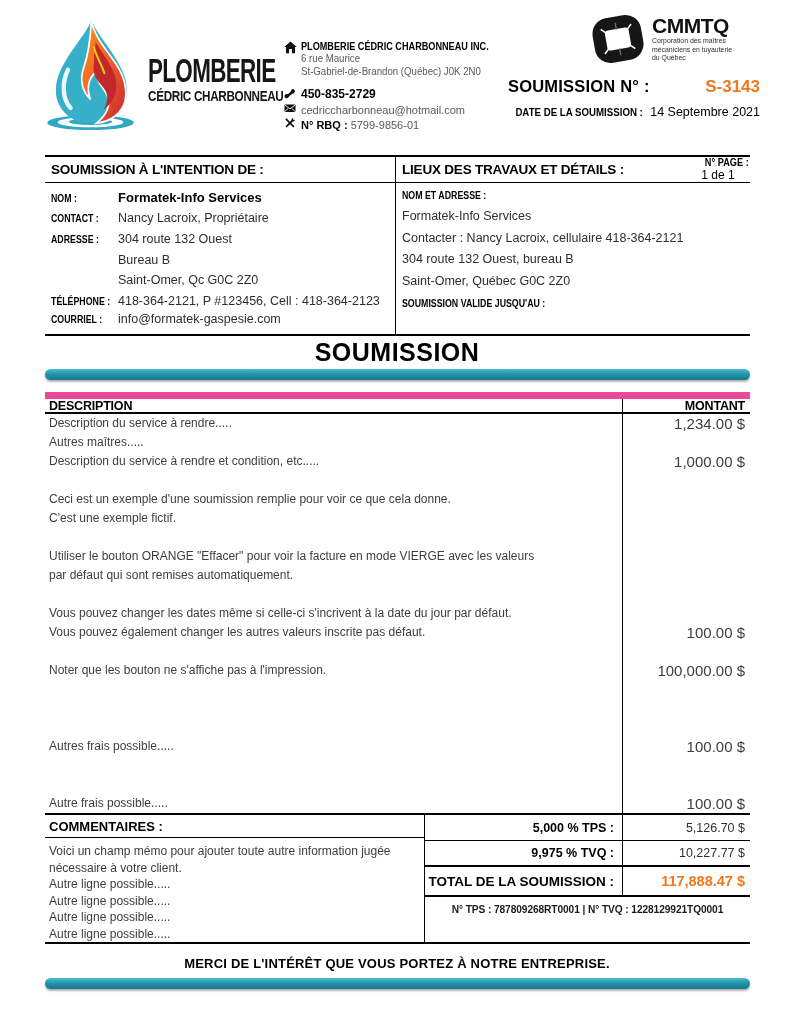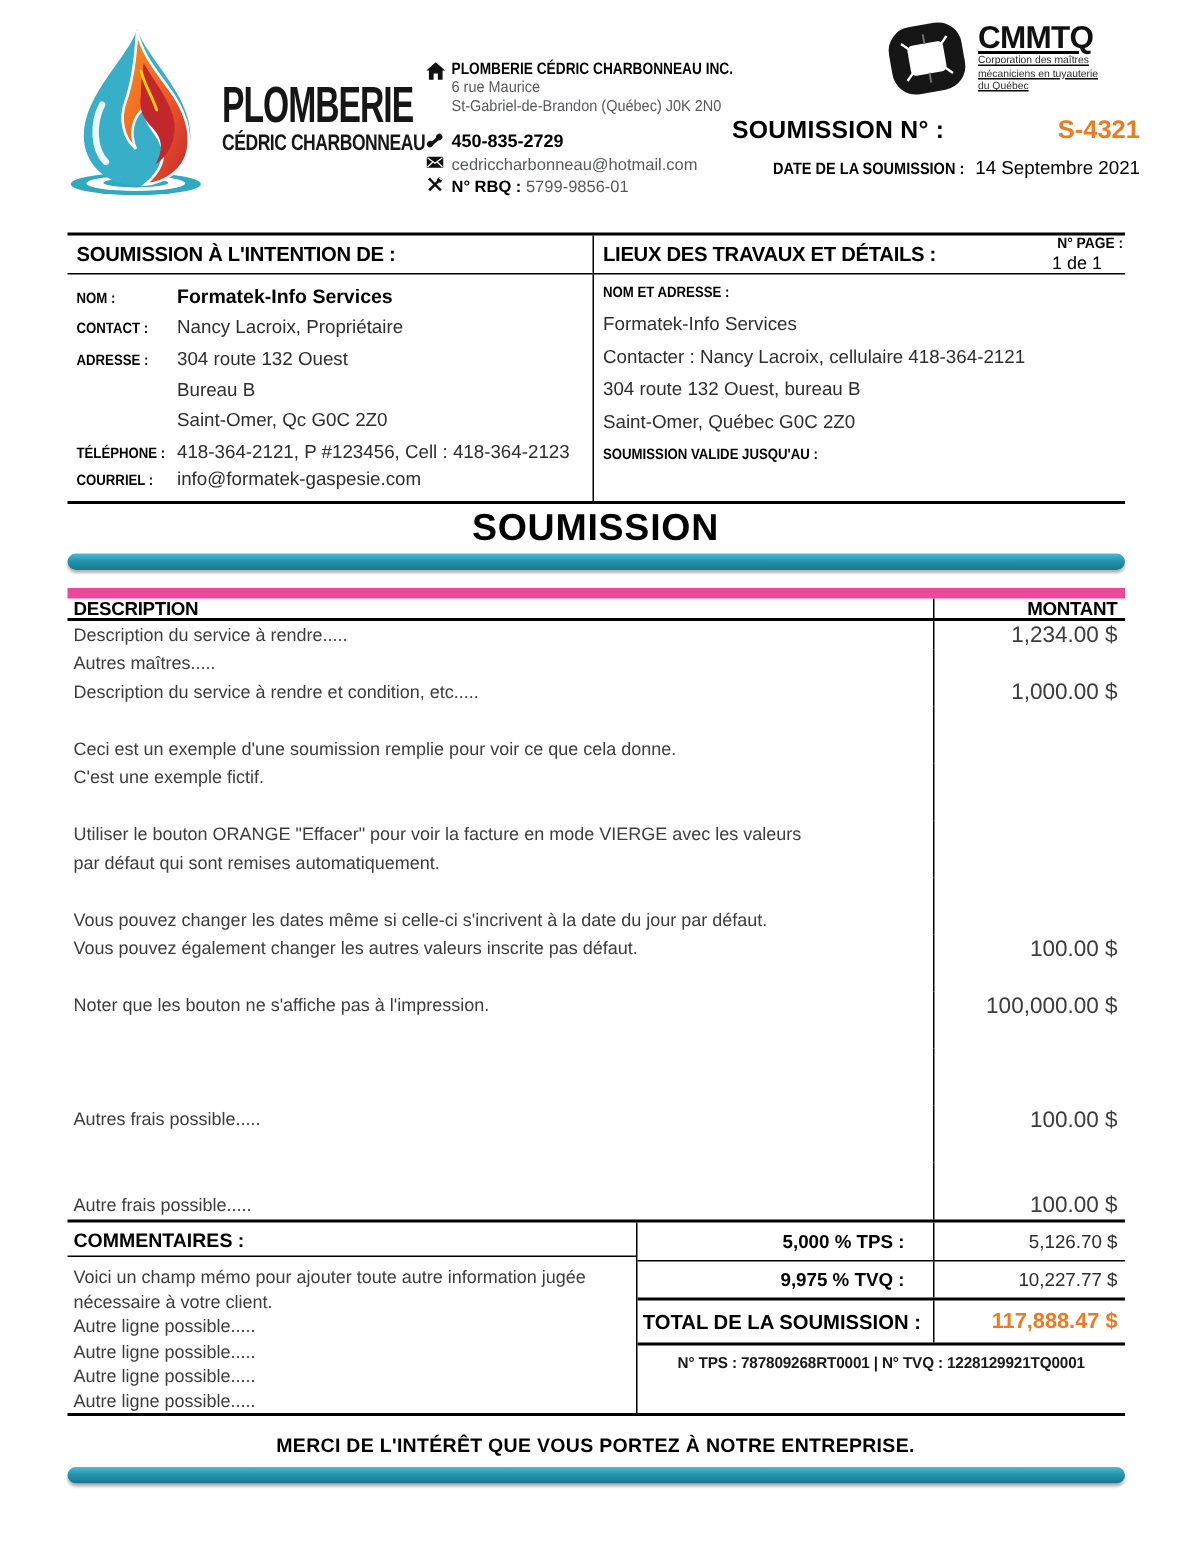"CMMTQ" .cmmtq { text-decoration: underline -> none }
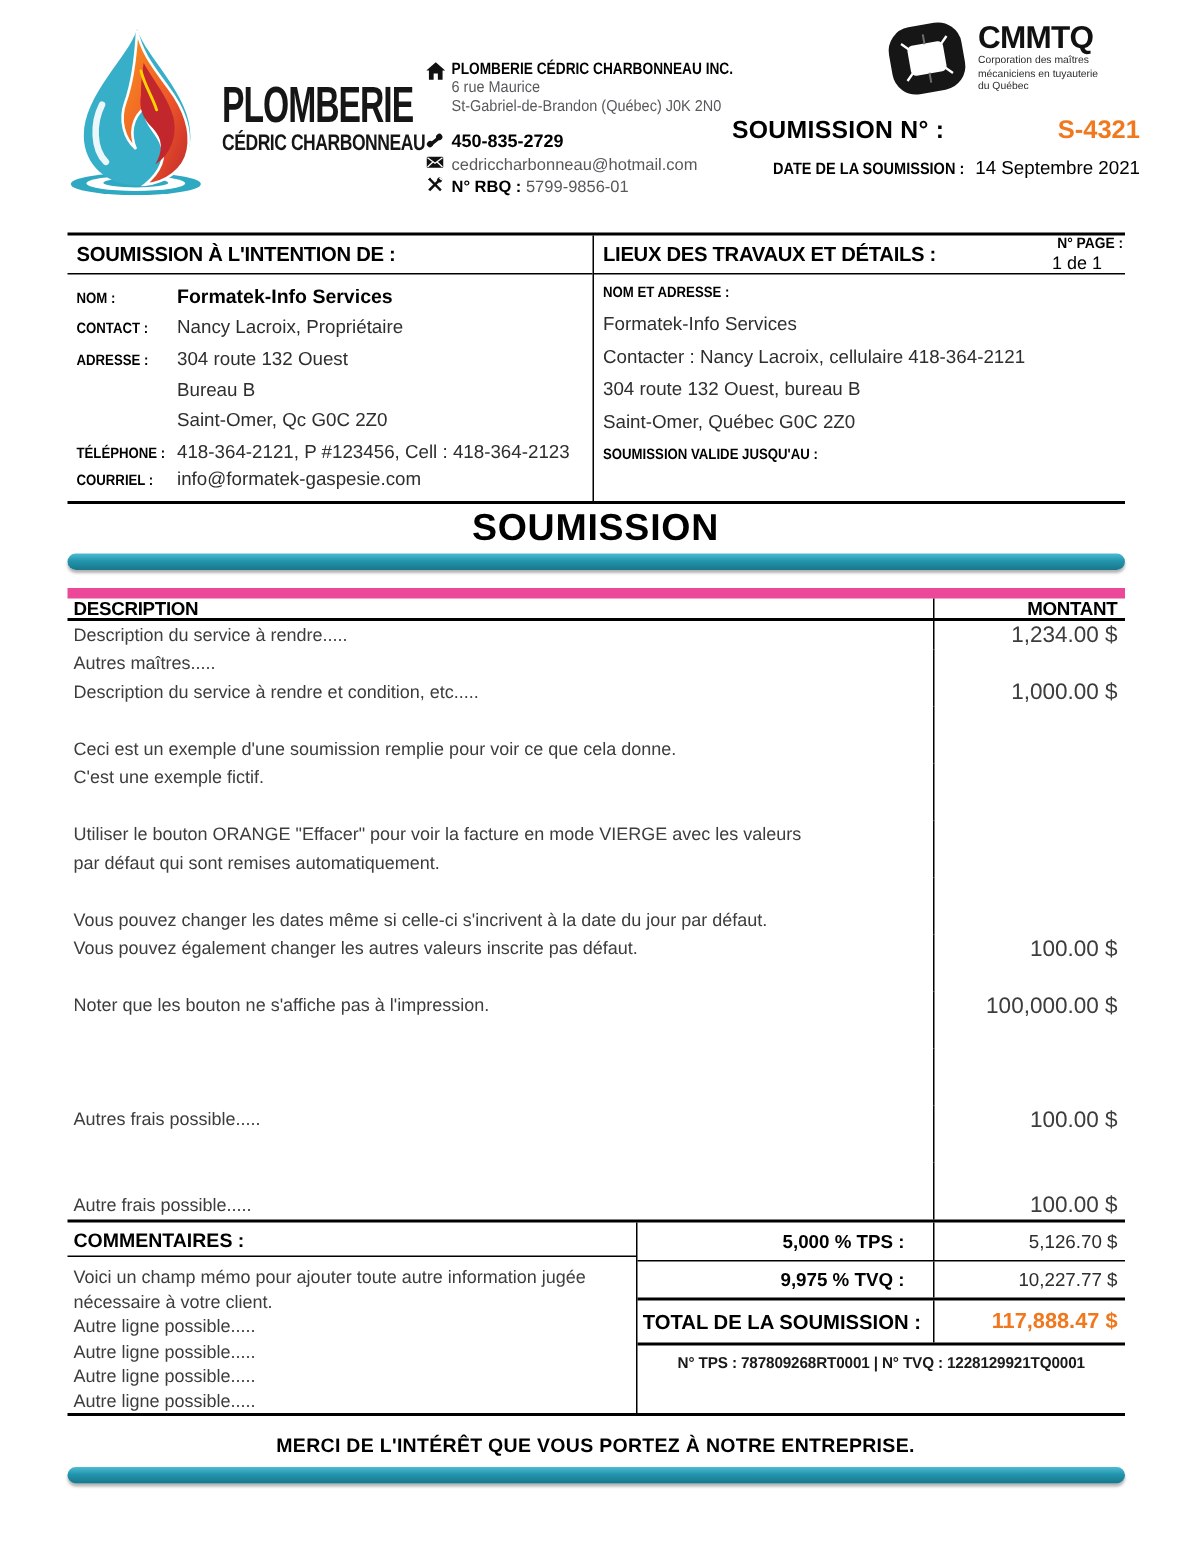"SOUMISSION N° :" .soum-no-label { margin-left: none -> 20px }
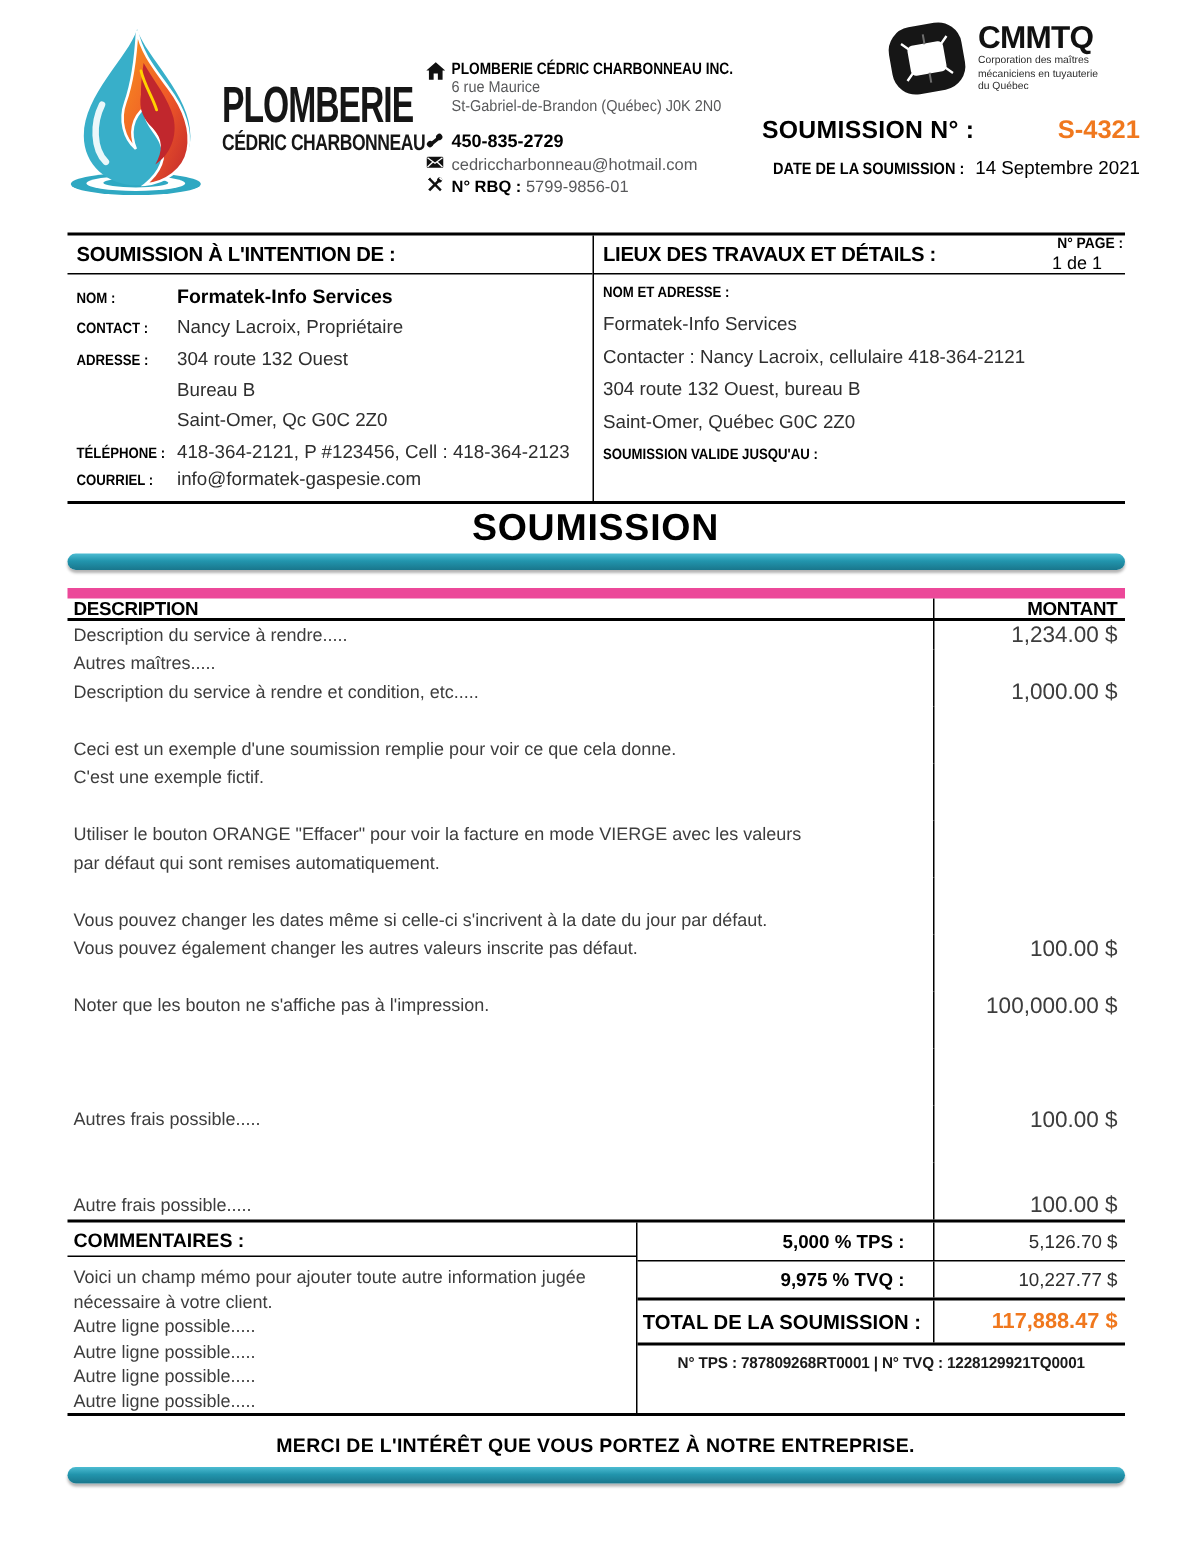"S-4321" span.soum-no-value { text: S-4321 -> S-3143 }
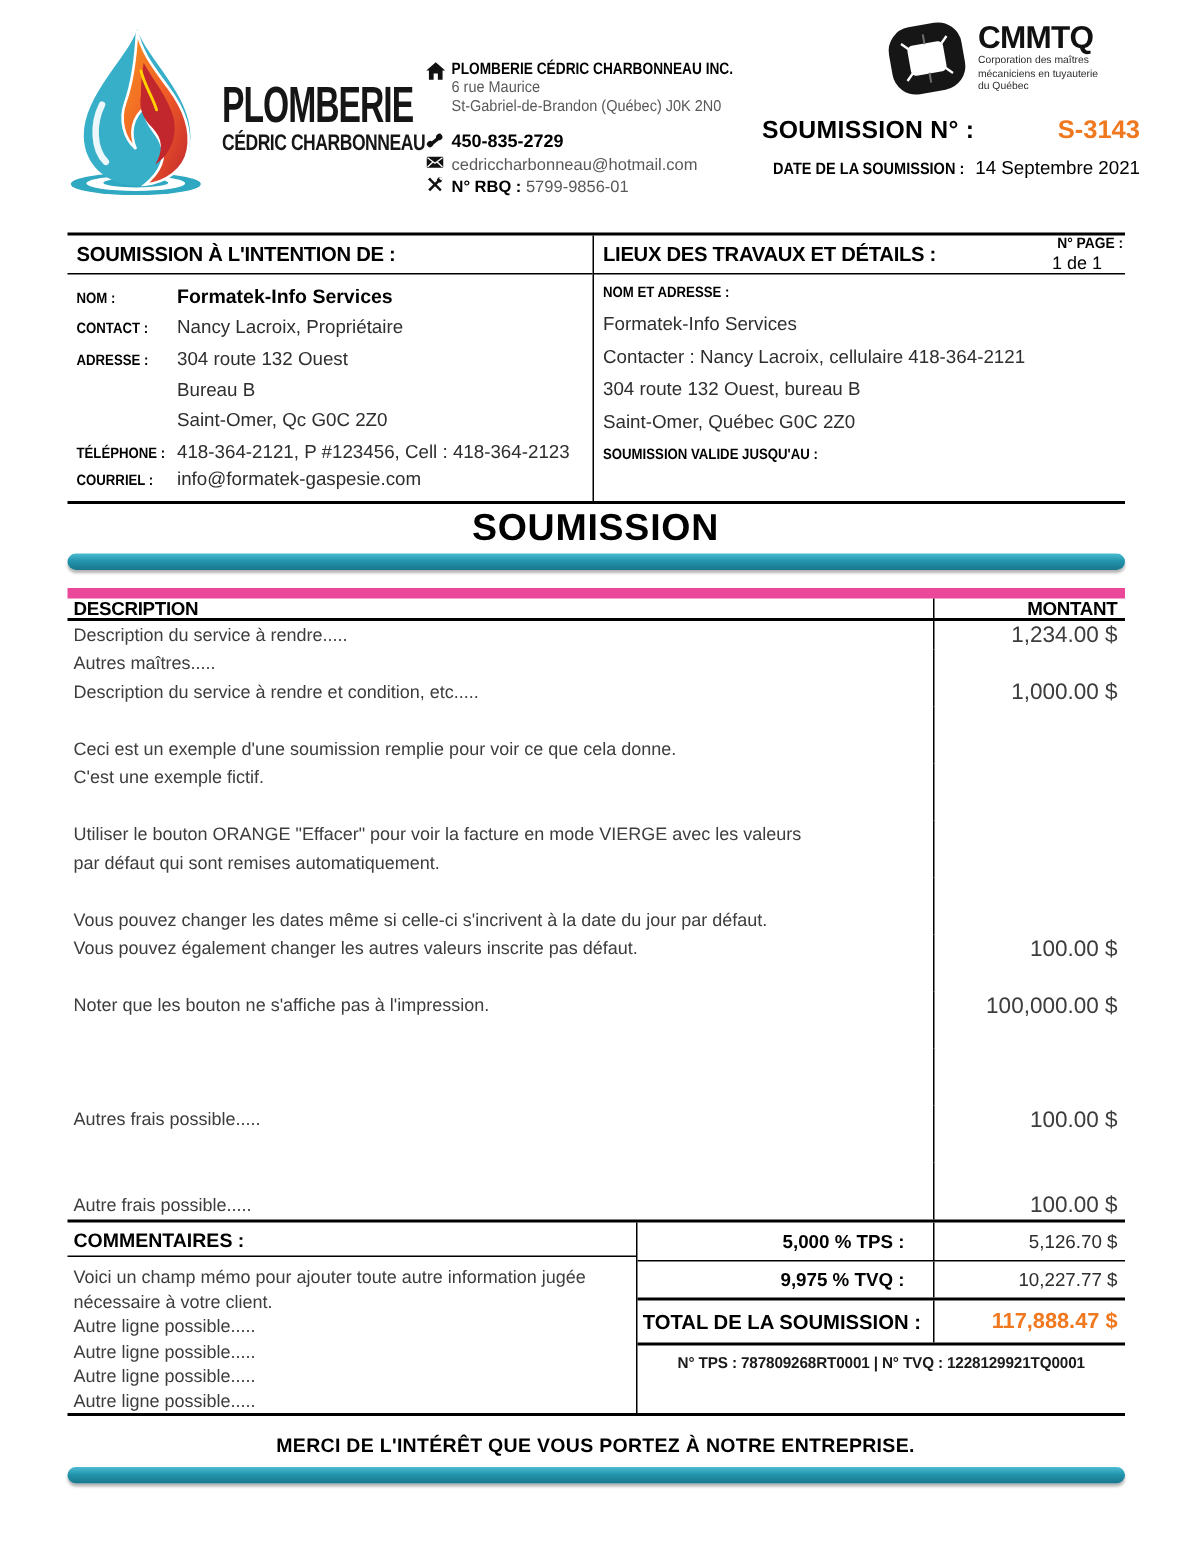"5,000 % TPS :" .row-tax { gap: 11px -> none }
